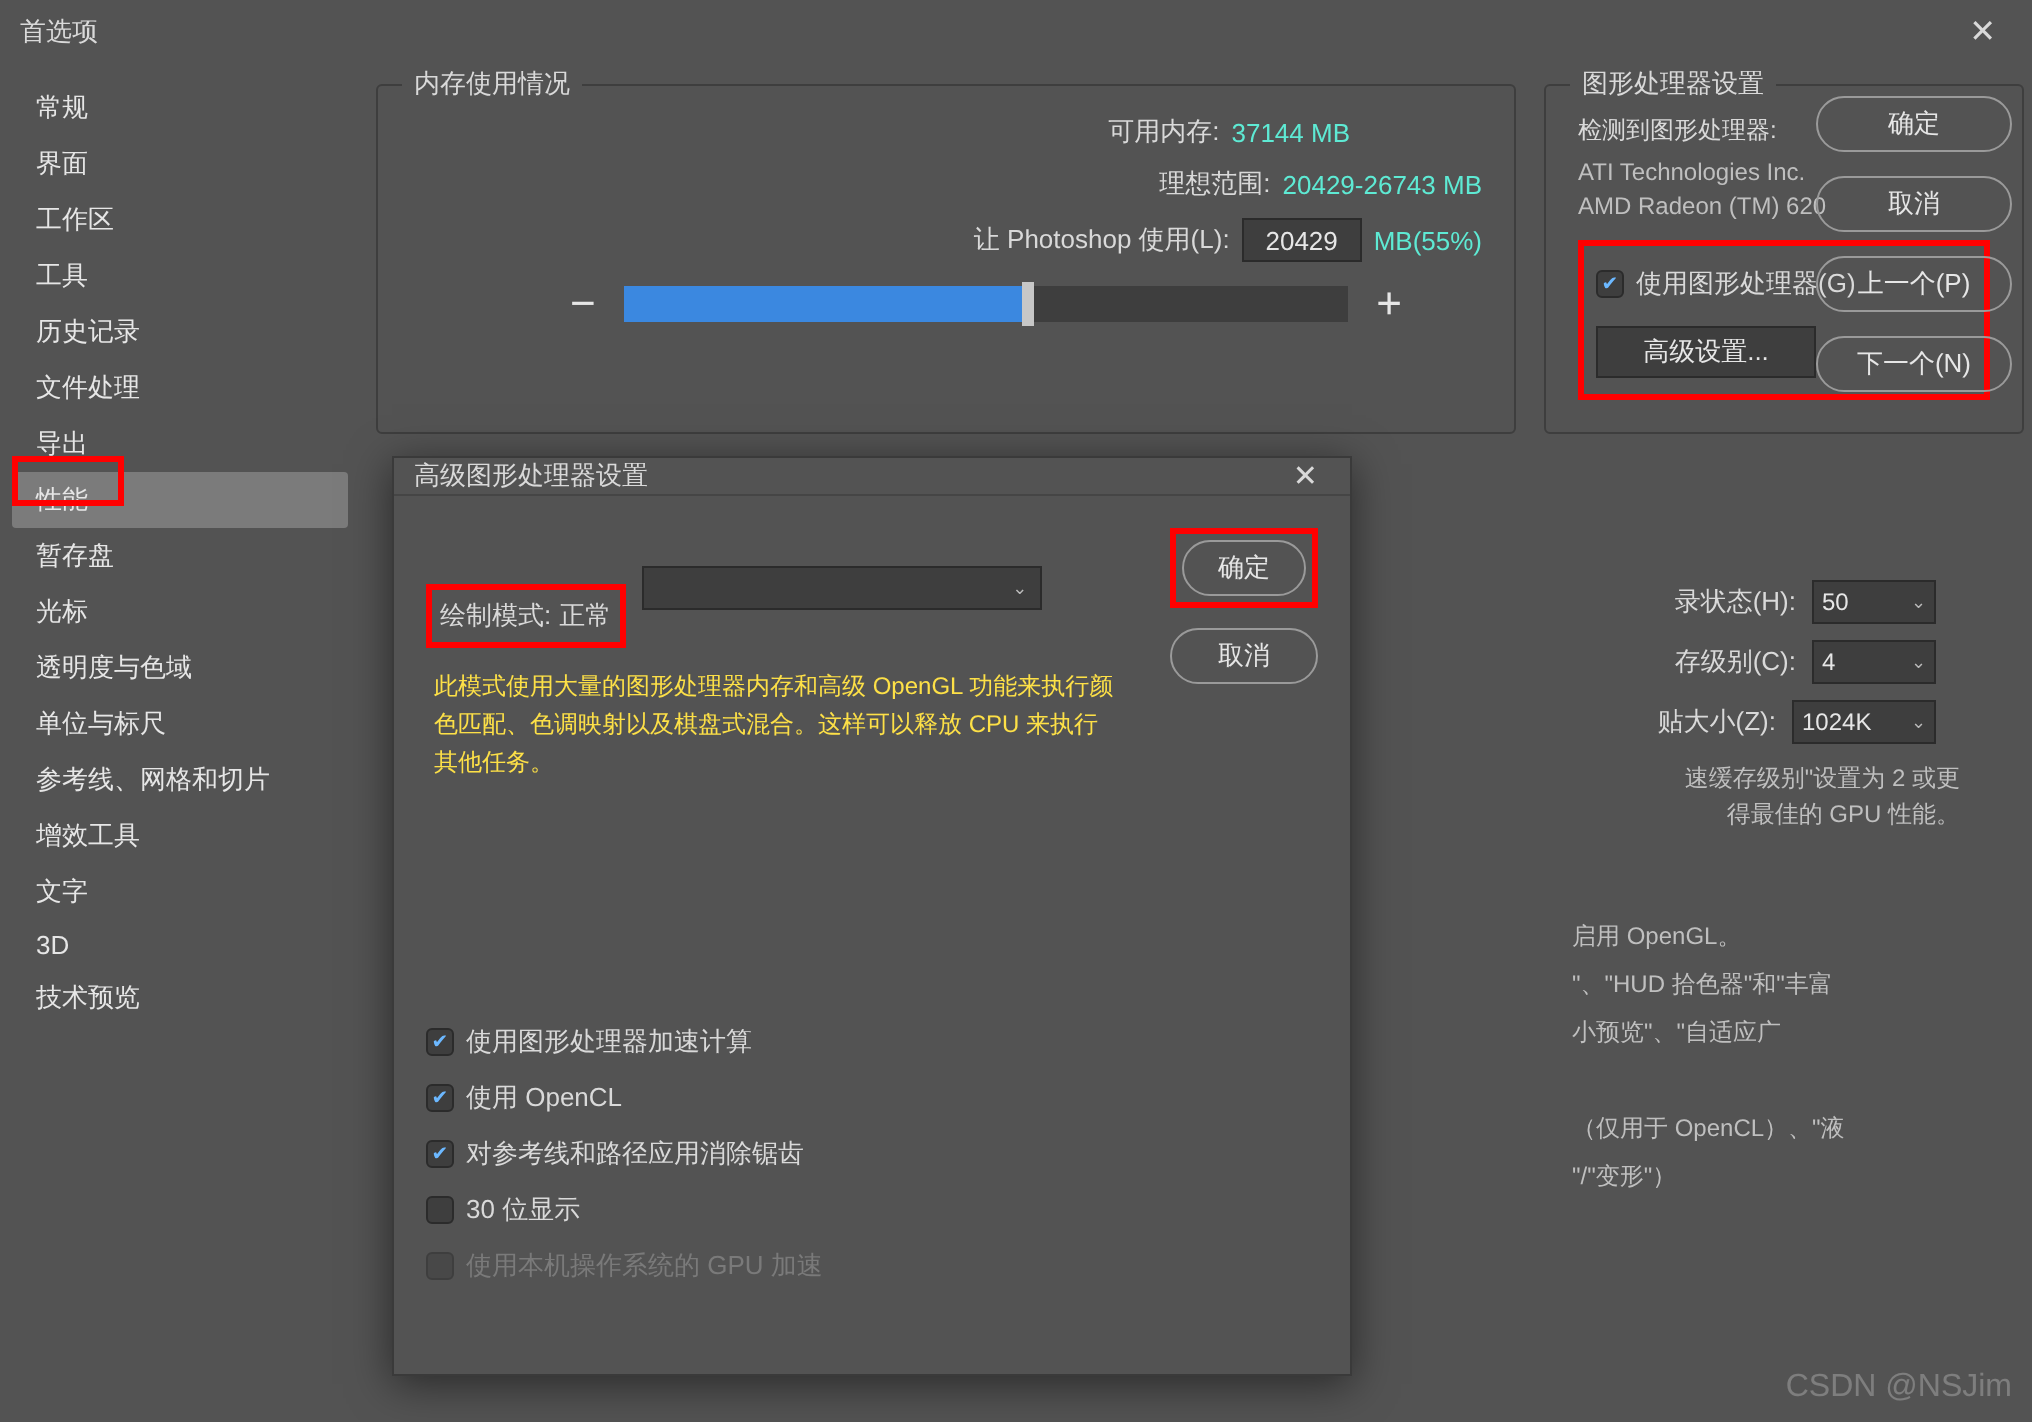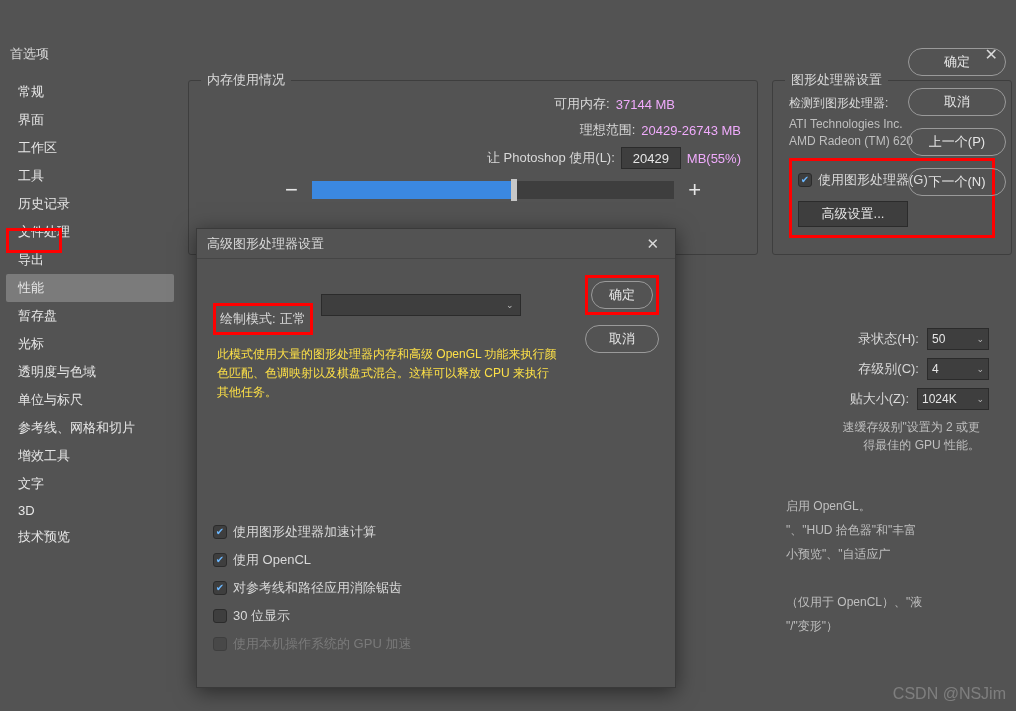"首选项" .titlebar { margin-top: 38px -> none }
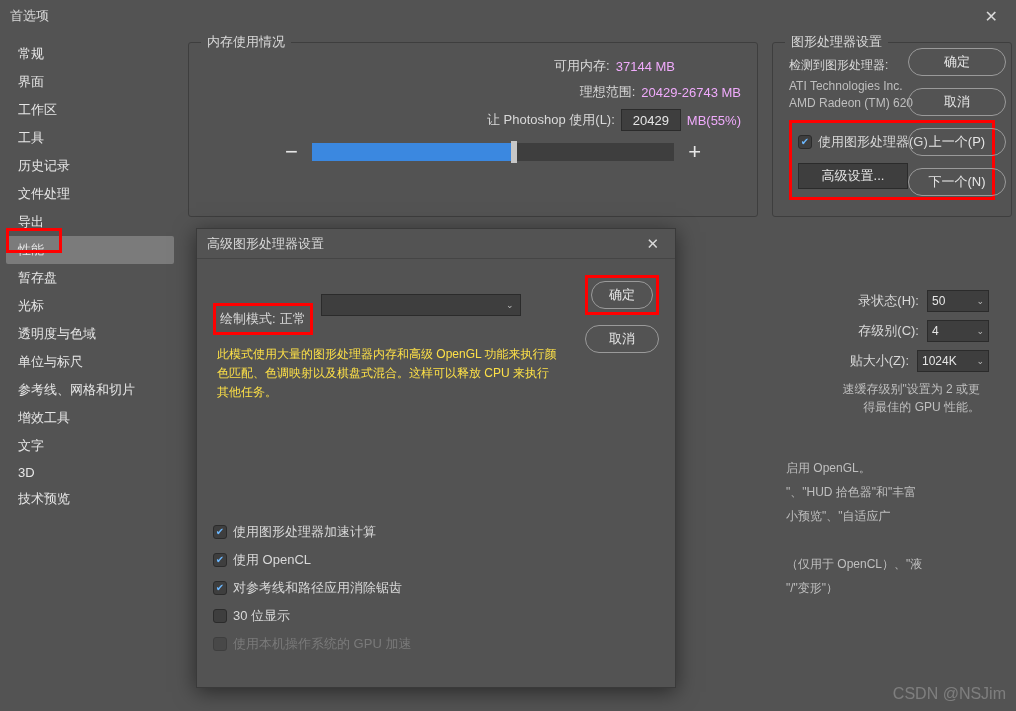"37144 MB" .mem-val { color: #f0abfc -> #5eead4 }
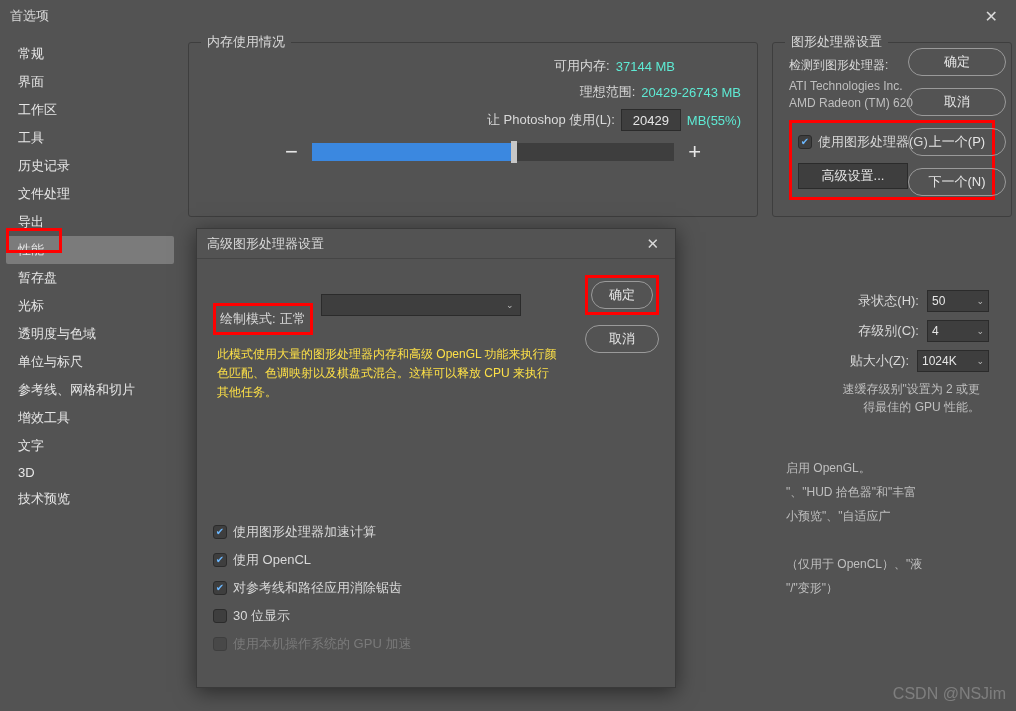"高级图形处理器设置" .modal-title { height: 30px -> 19px }
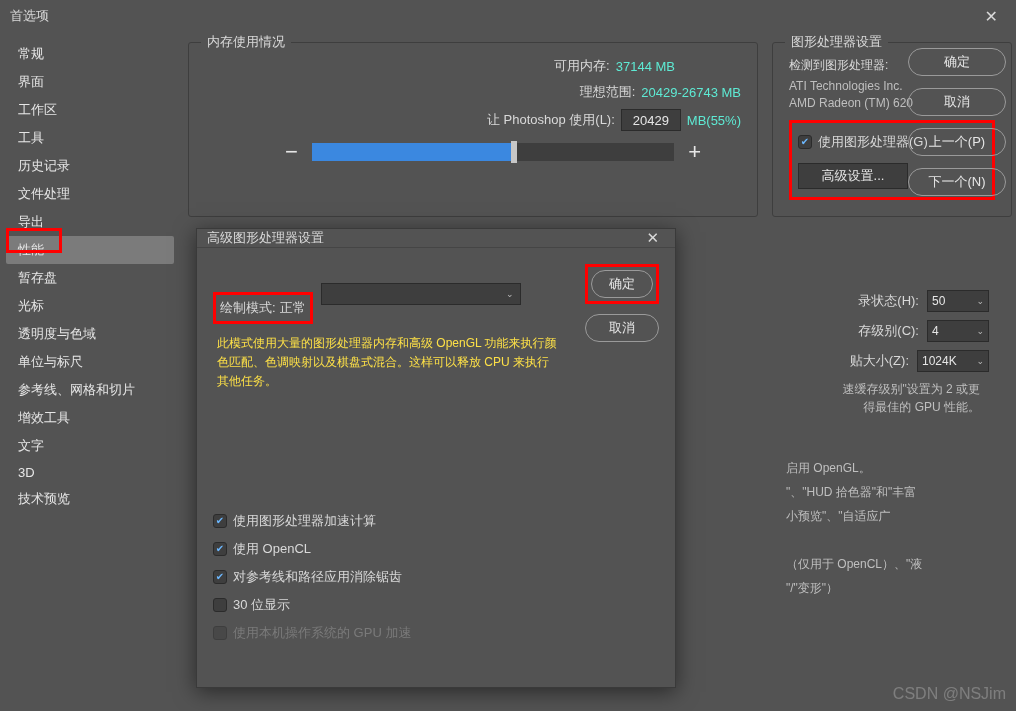"录状态(H):" .setting-row { padding-right: 27px -> 48px }
